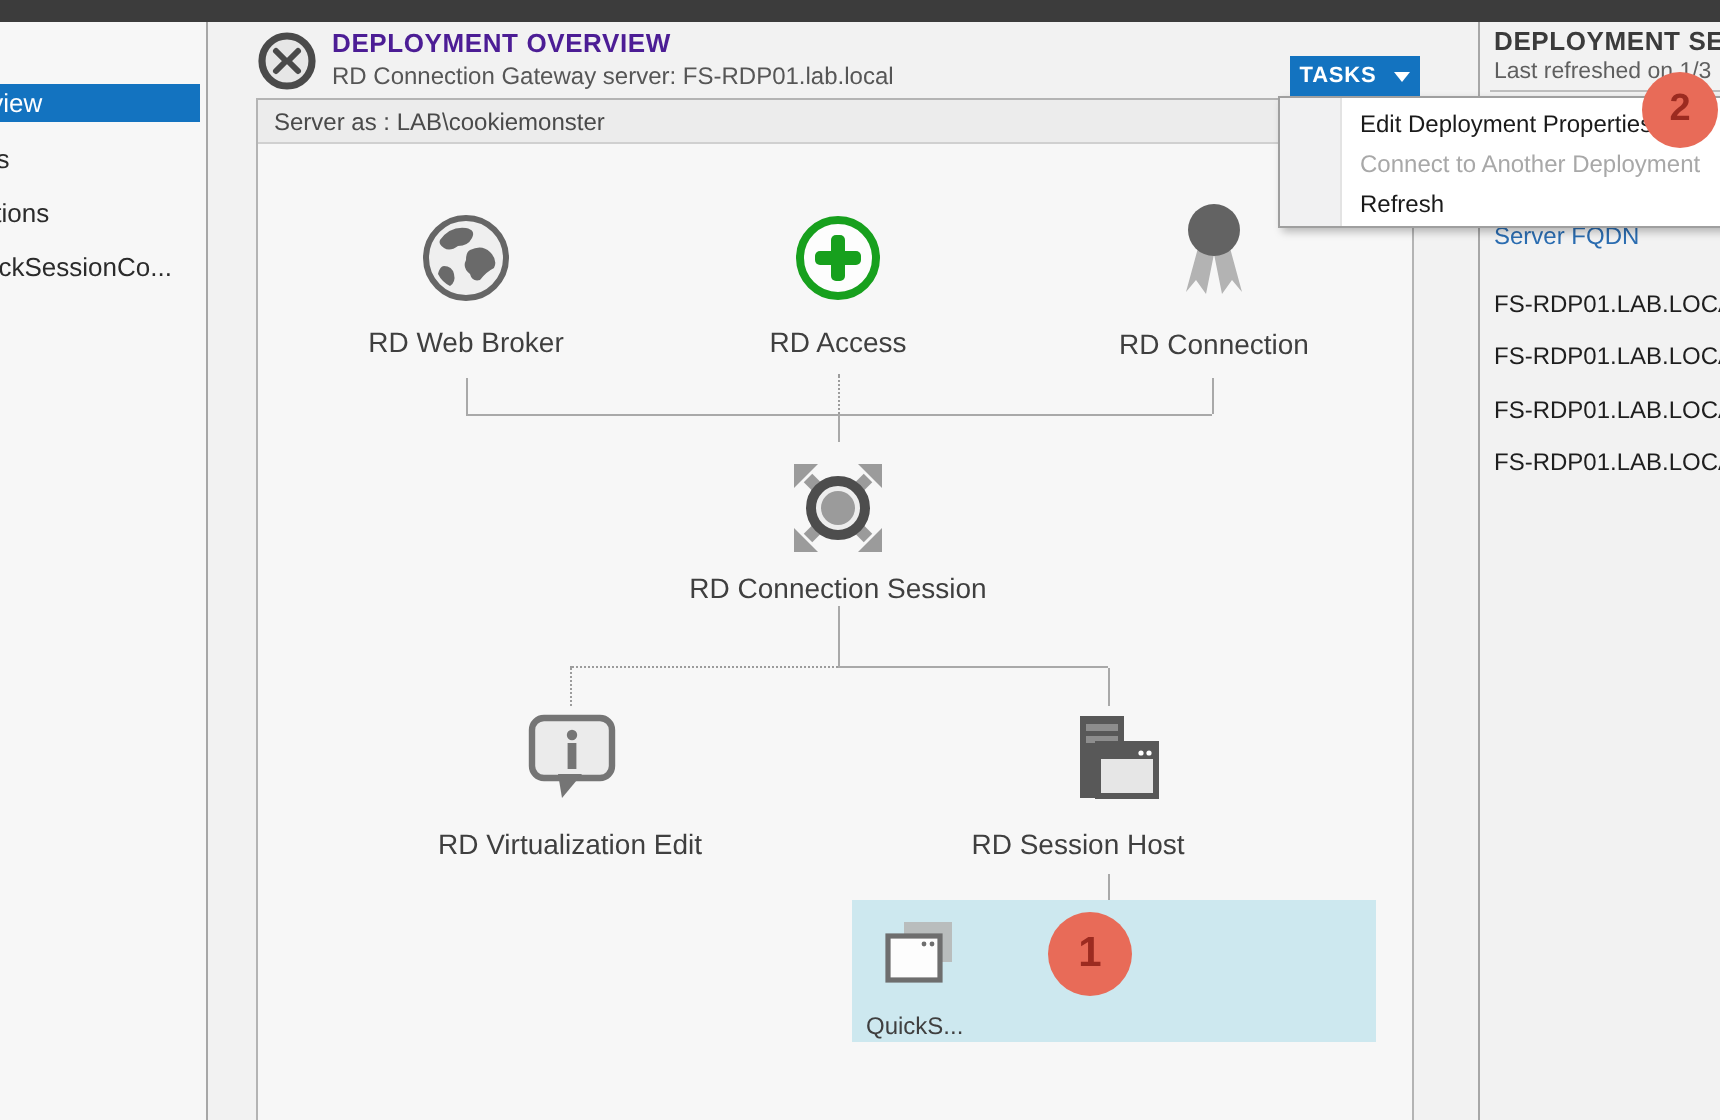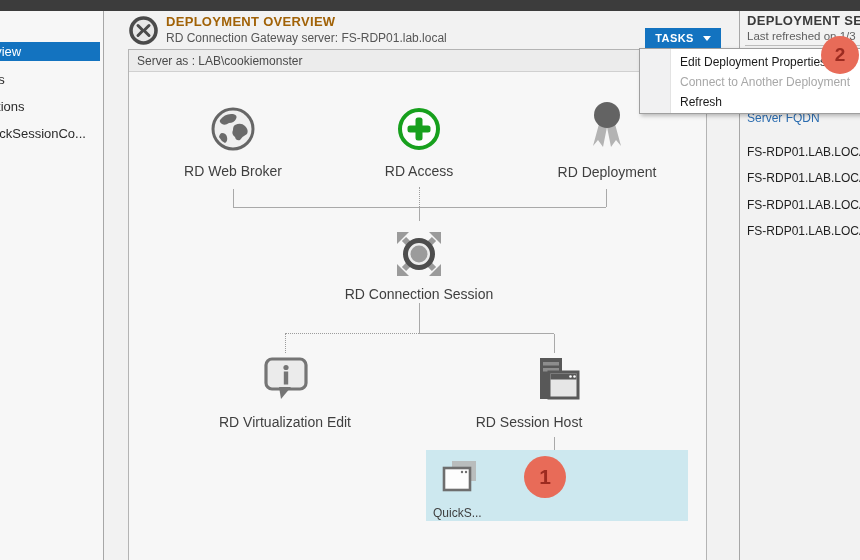"DEPLOYMENT OVERVIEW" .ov-title { color: #a16207 -> #4c1d95 }
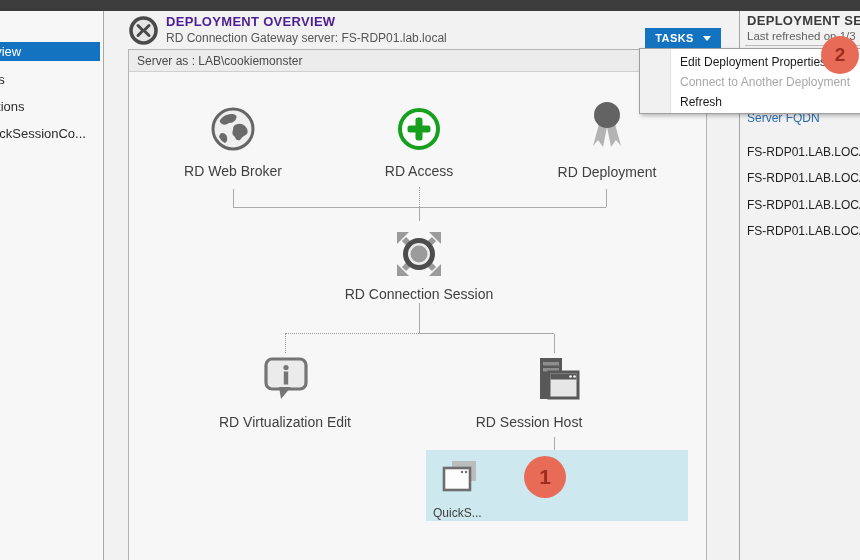"TASKS" .tasks-btn { width: 76px -> 65px }
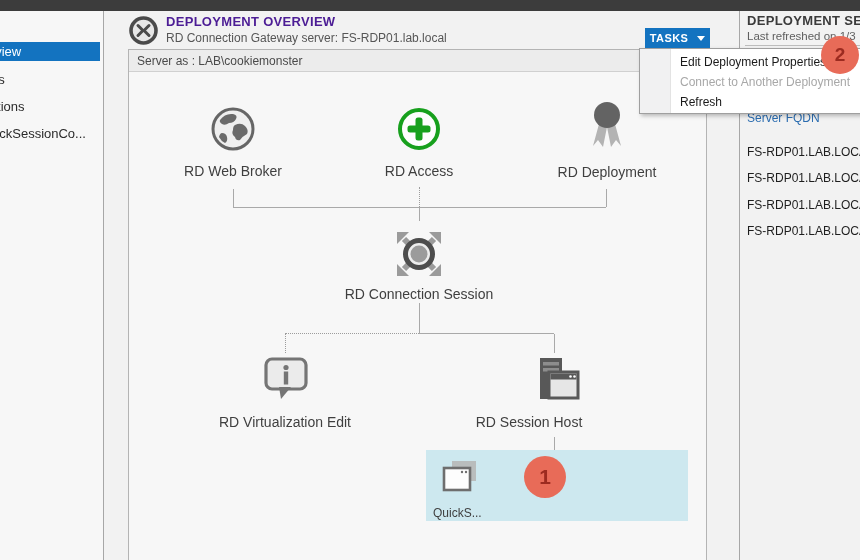"RD Deployment" div.nlabel { text: Deployment -> Connection }
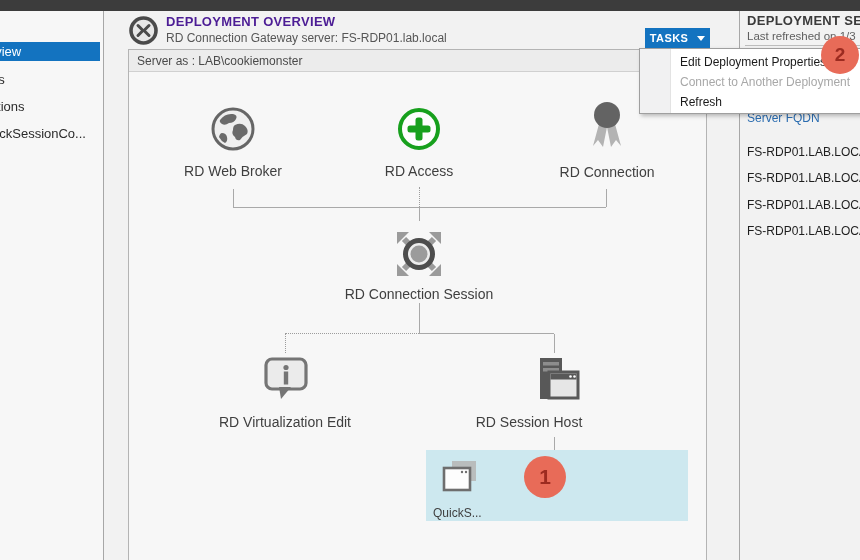"RD Session Host" div.nlabel { left: 444px -> 454px }
